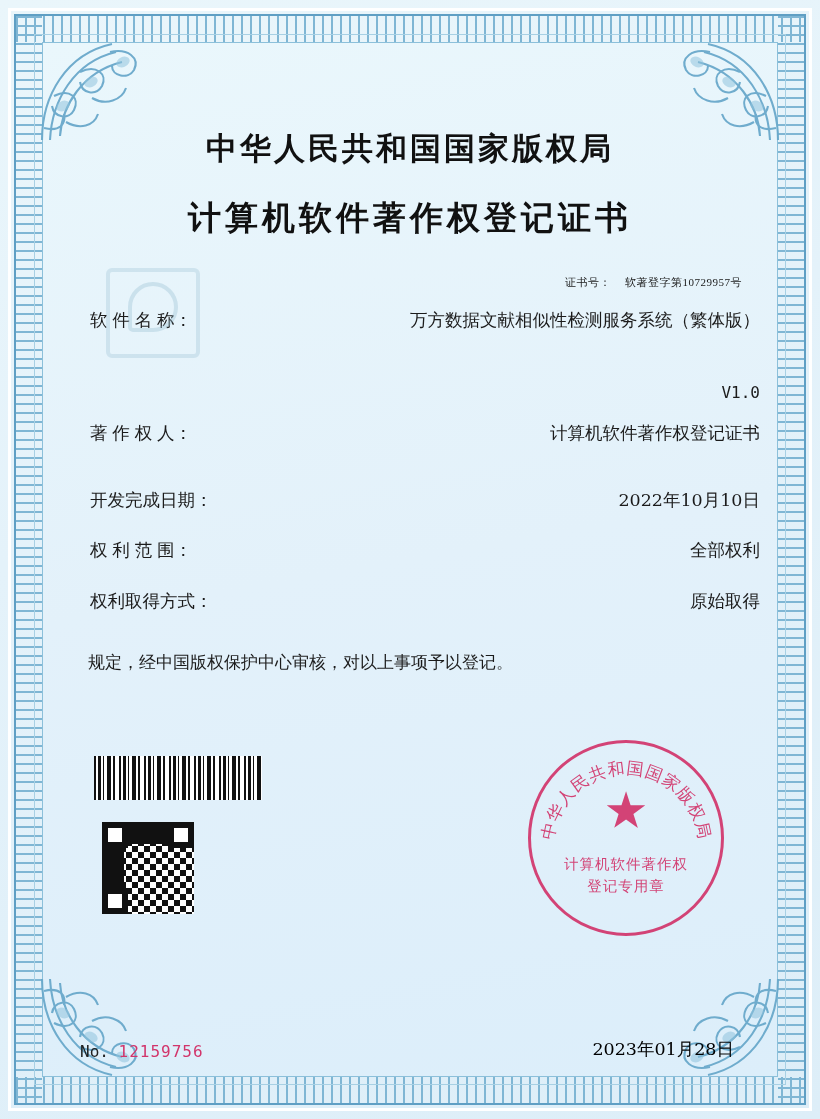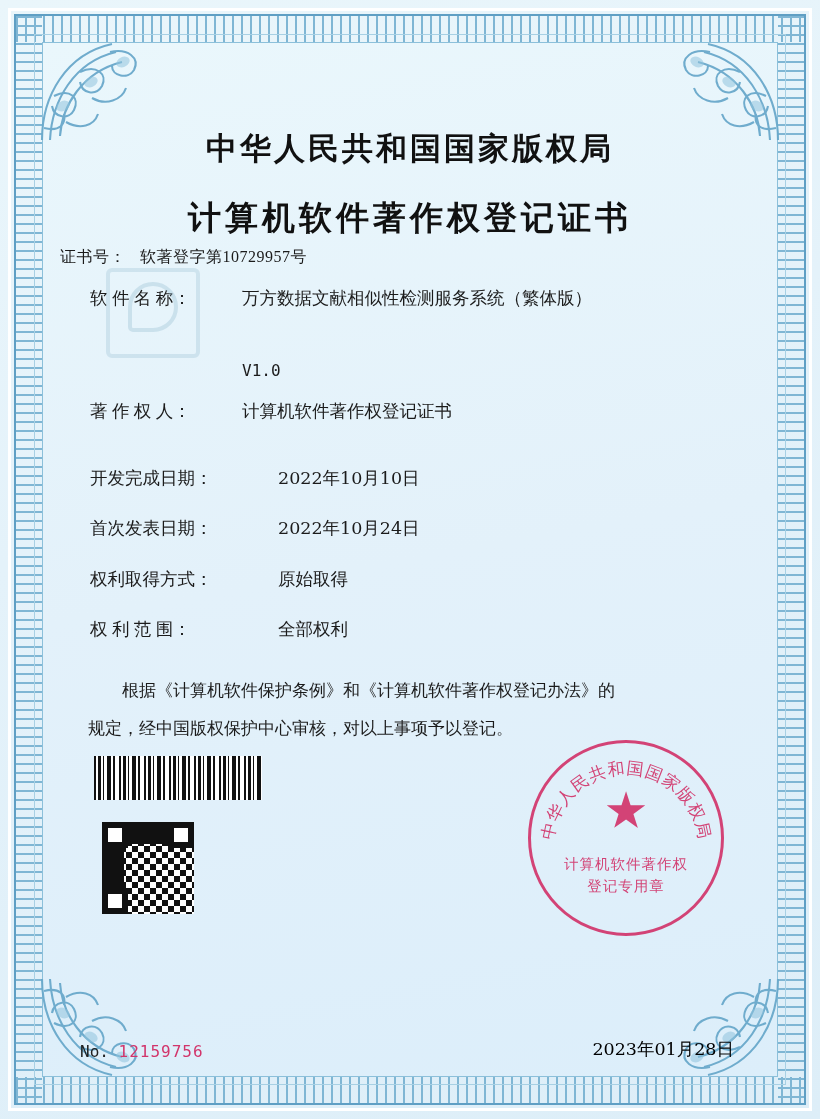"证书号： 软著登字第10729957号" .cert-no { font-size: 16px -> 11px; margin-top: 6px -> 34px; text-align: none -> right }
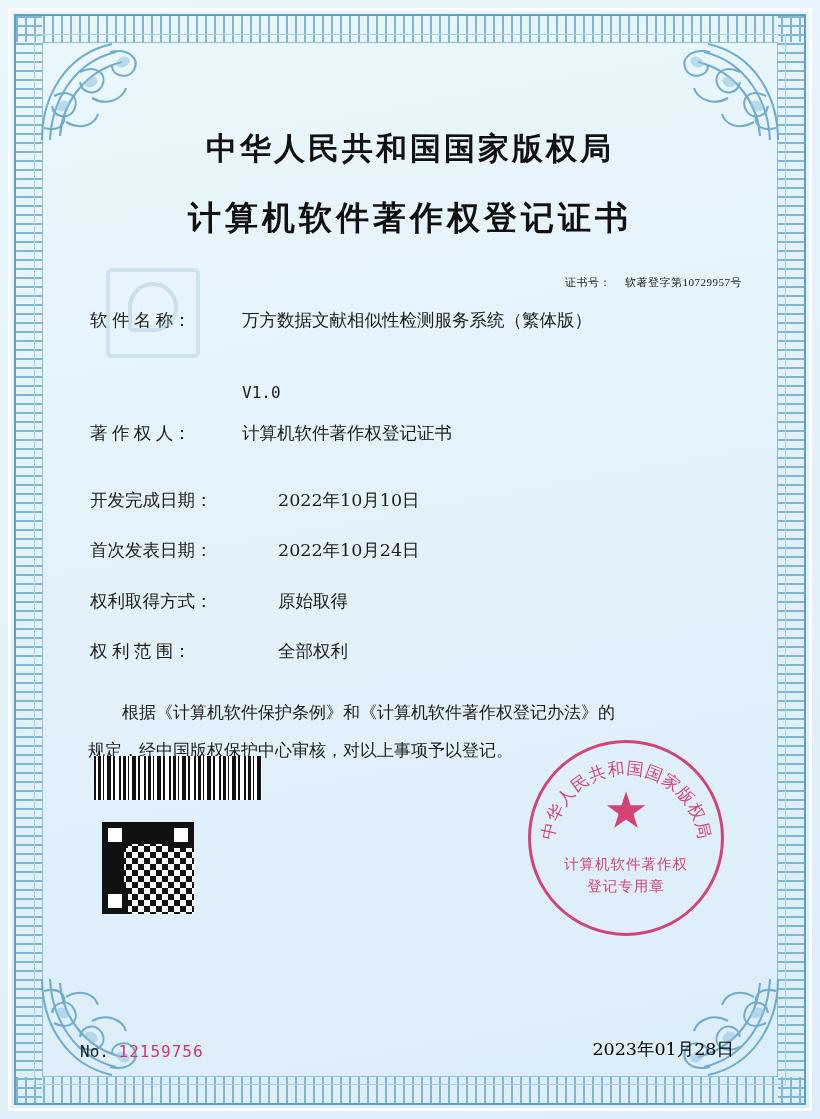"软 件 名 称：" .field-label { font-family: Liberation Serif, serif -> Liberation Sans, sans-serif }
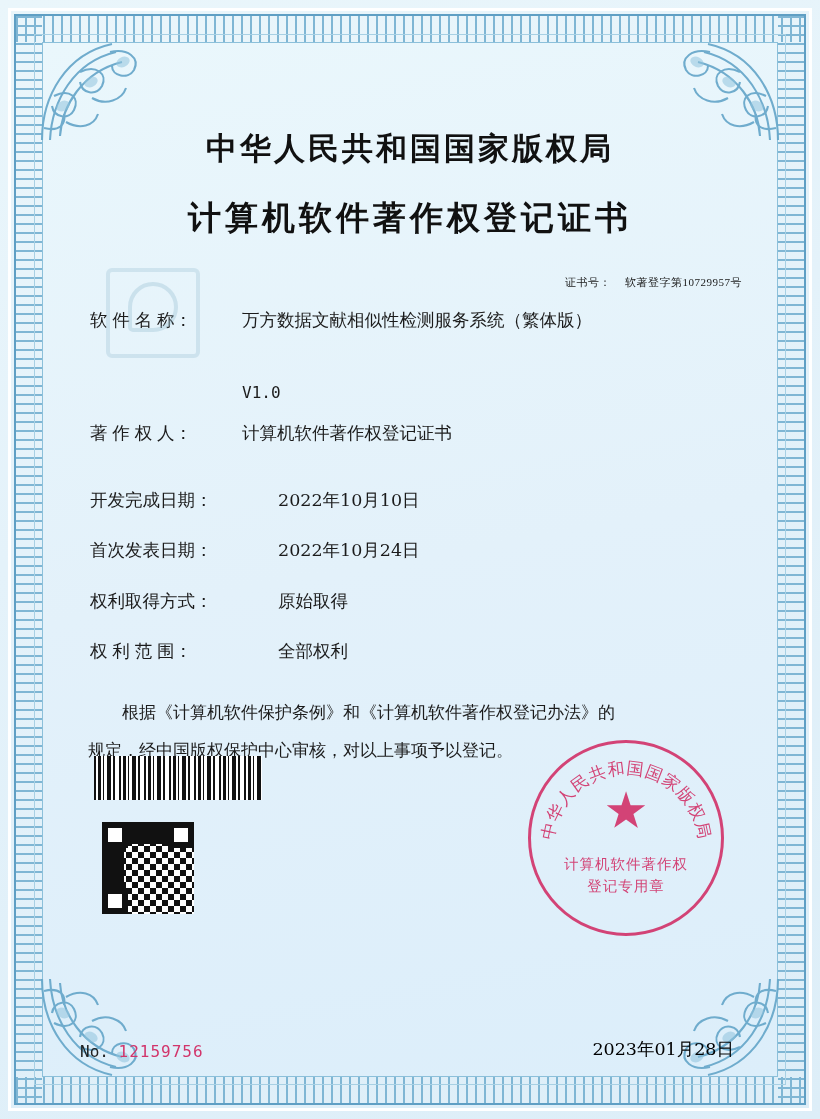"万方数据文献相似性检测服务系统（繁体版）" .field-value { text-align: none -> right }
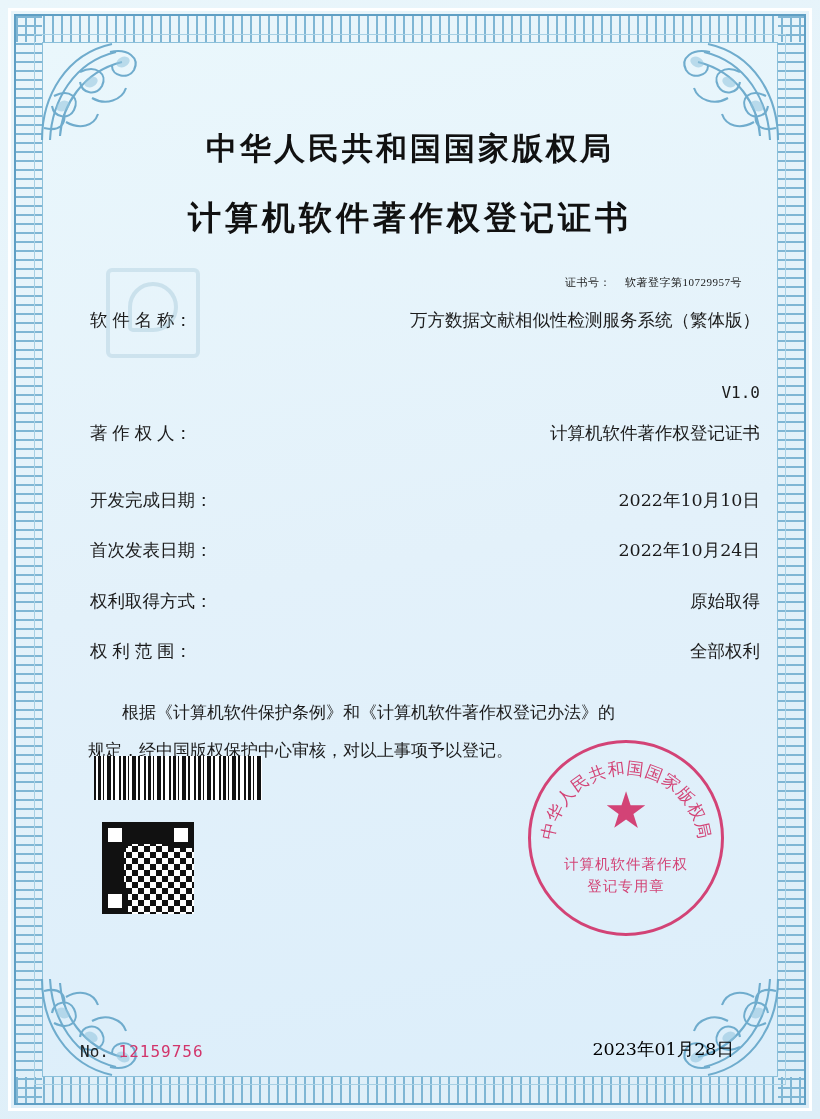"首次发表日期：" div.field-row { html: <div> <div>首次发表日期：</div> <div>2022年10月24日</div> </div> -> none }
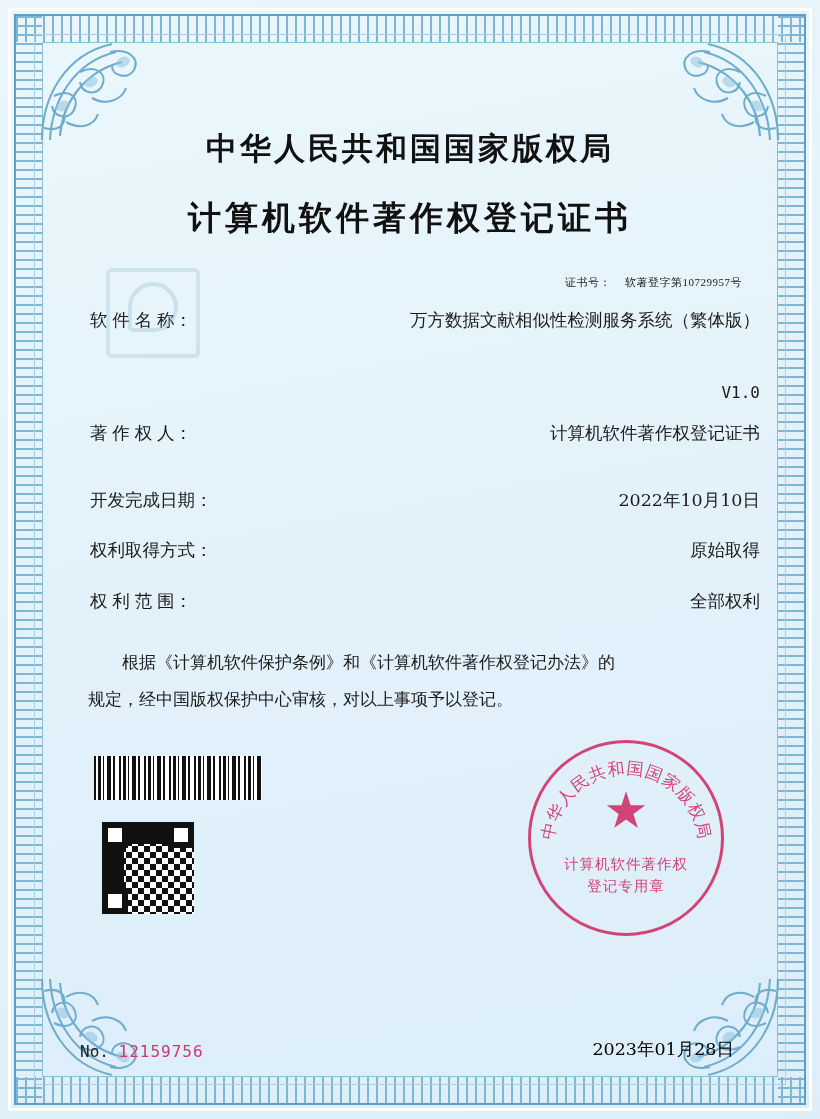"权利取得方式：" div.field-row { order: before "权 利 范 围：" -> after "权 利 范 围：" }
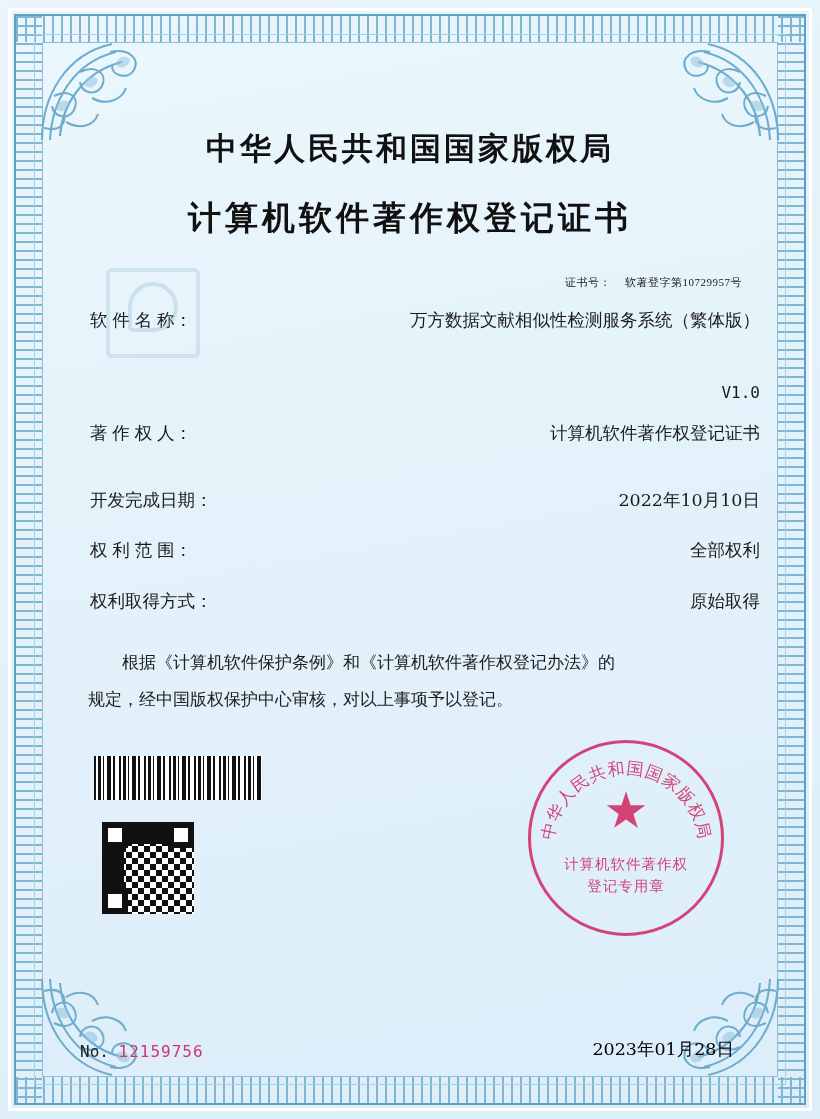"根据《计算机软件保护条例》和《计算机软件著作权登记办法》的" div { html: <div><span></span><span>根据《计算机软件保护条例》和《计算机软件著作权登记办法》的</span></div> -> none }
